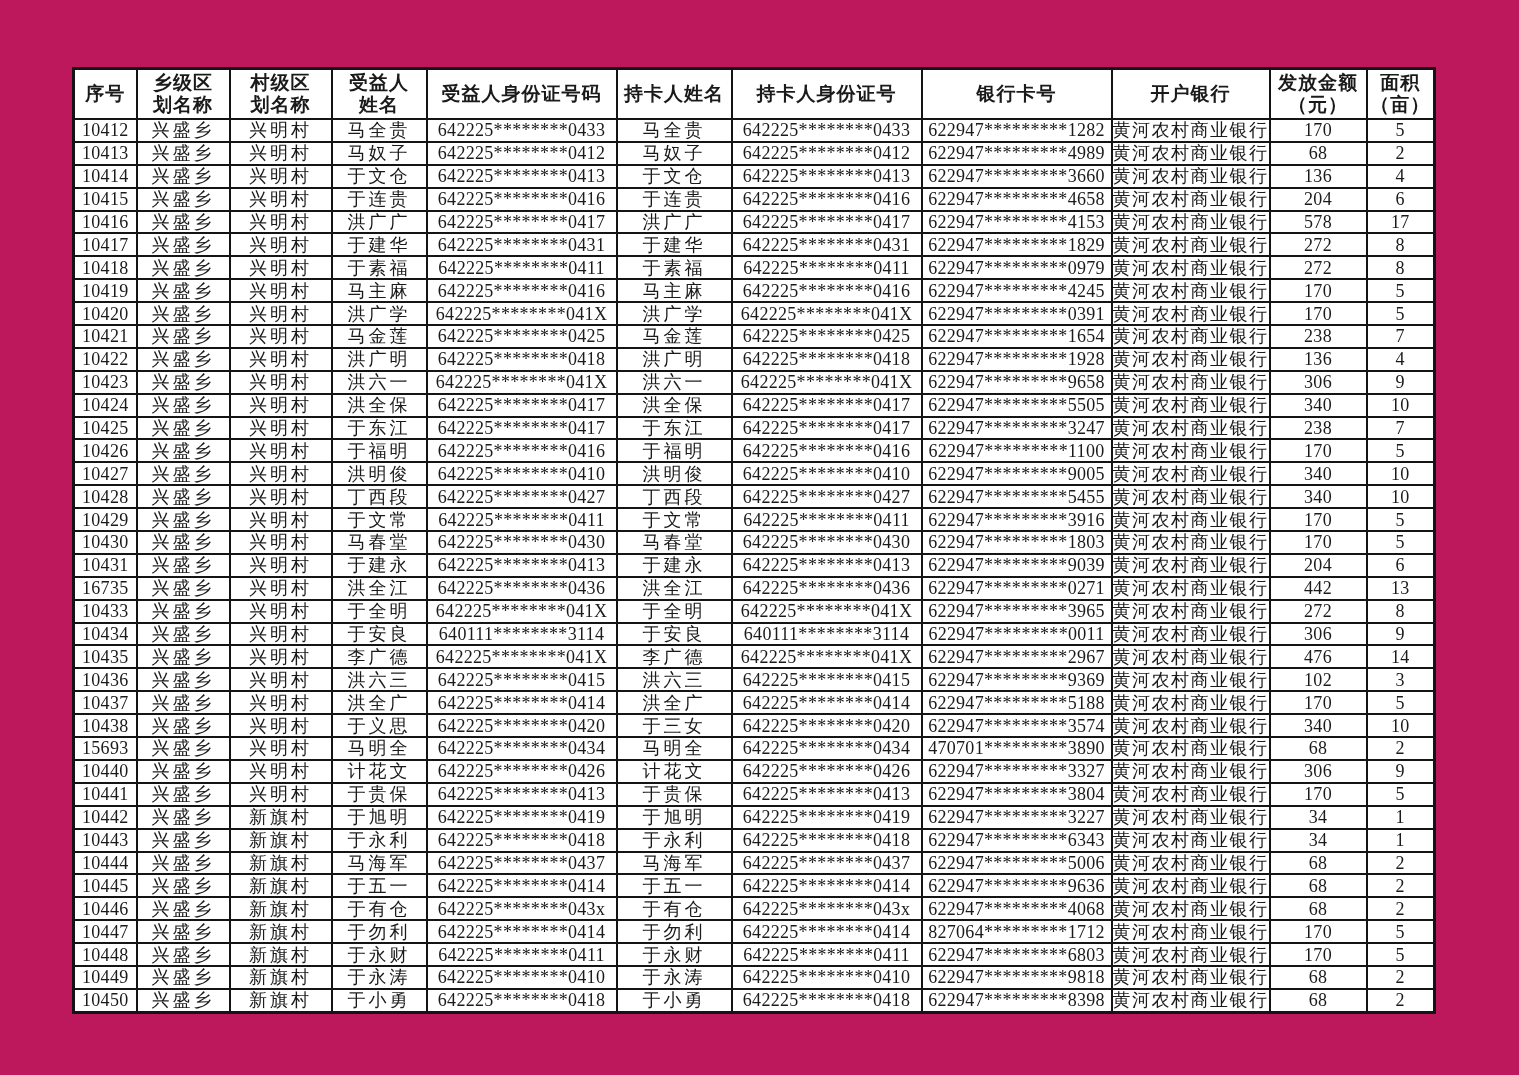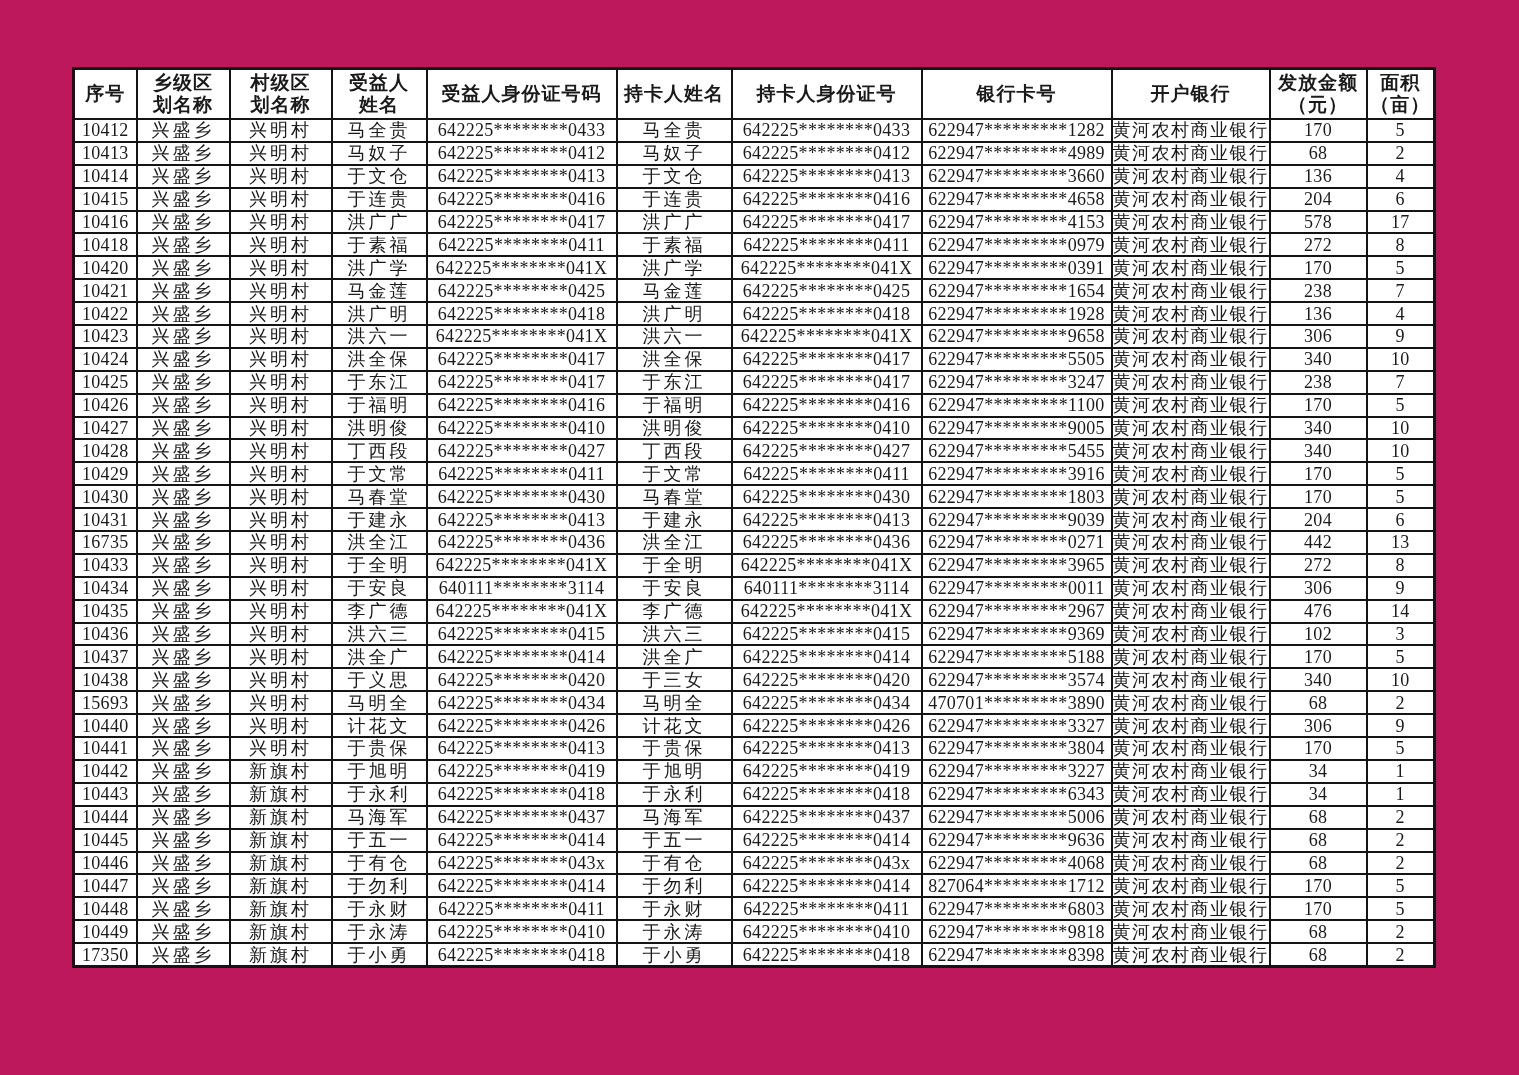"10417" tr { html: none -> <tr> <td>10417</td> <td>兴盛乡</td> <td>兴明村</td> <td>于建华</td> <td>642225********0431</td> <td>于建华</td> <td>642225********0431</td> <td>622947*********1829</td> <td>黄河农村商业银行</td> <td>272</td> <td>8</td> </tr> }
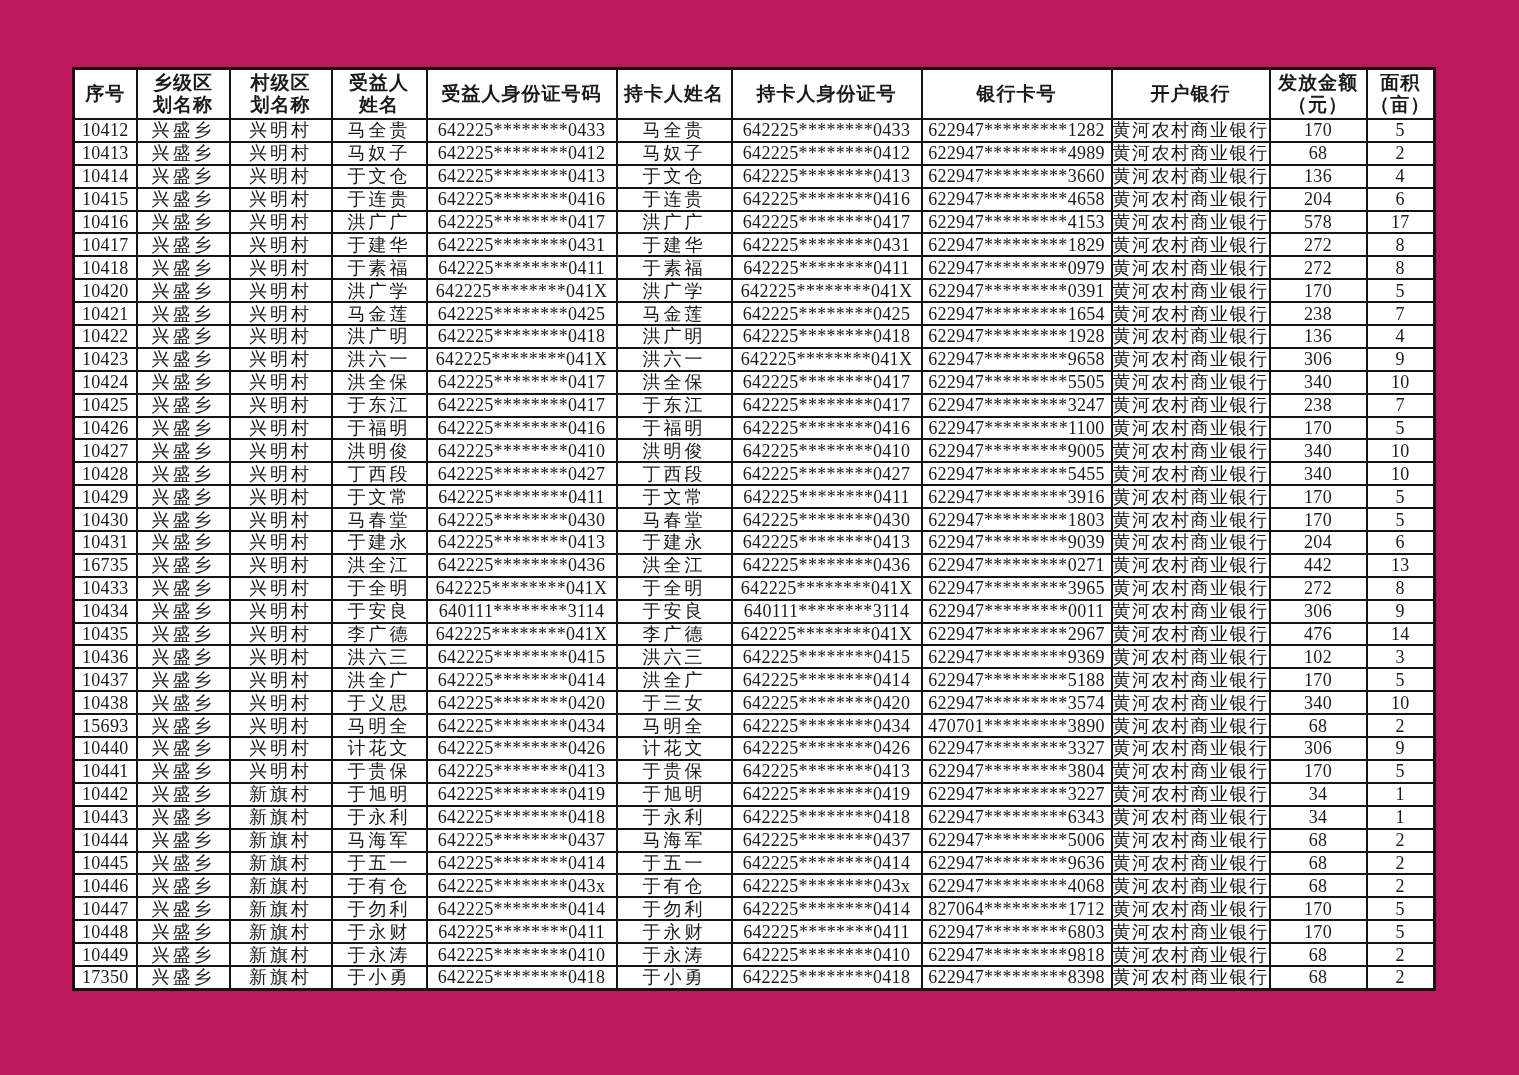"10419" tr { html: none -> <tr> <td>10419</td> <td>兴盛乡</td> <td>兴明村</td> <td>马主麻</td> <td>642225********0416</td> <td>马主麻</td> <td>642225********0416</td> <td>622947*********4245</td> <td>黄河农村商业银行</td> <td>170</td> <td>5</td> </tr> }
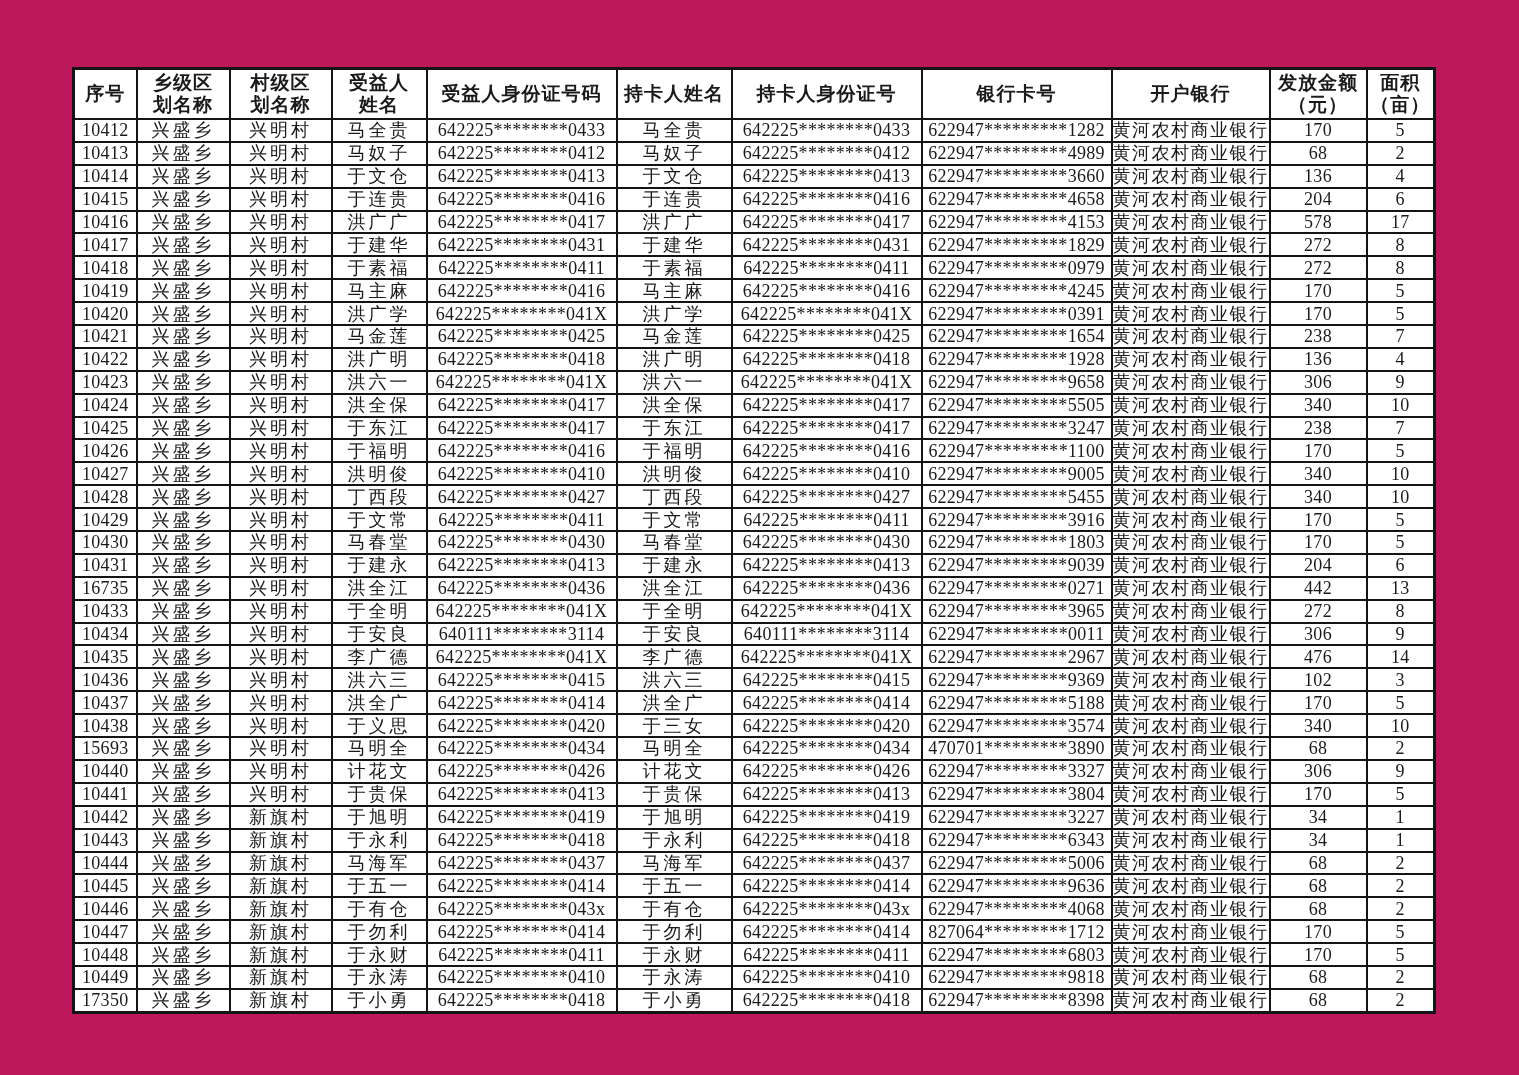"17350" td.num { text: 17350 -> 10450 }
